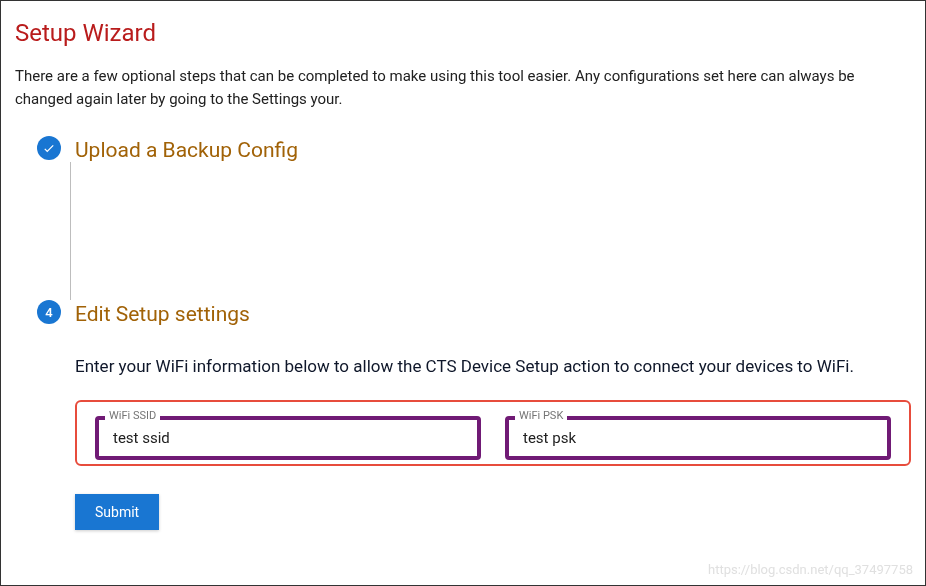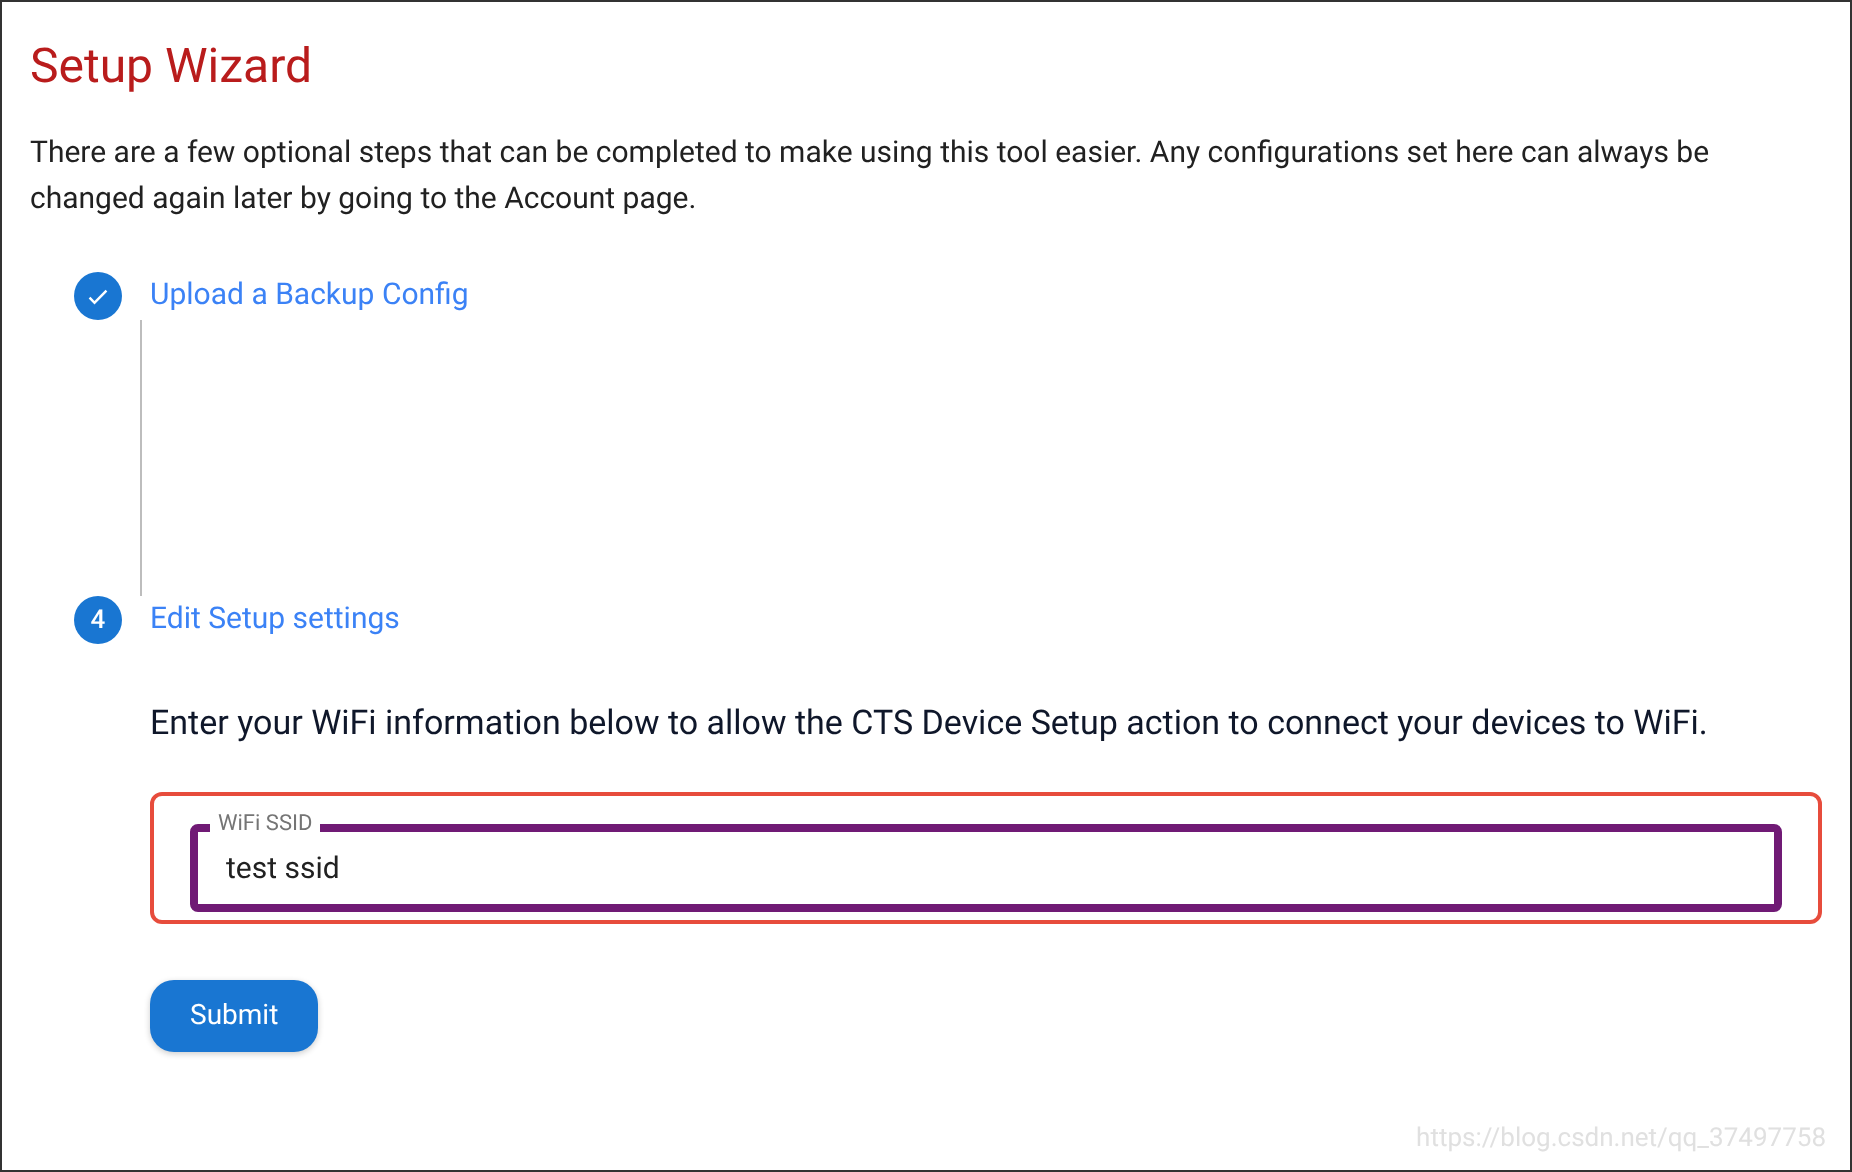"There are a few optional" p.description { text: Account page -> Settings your }
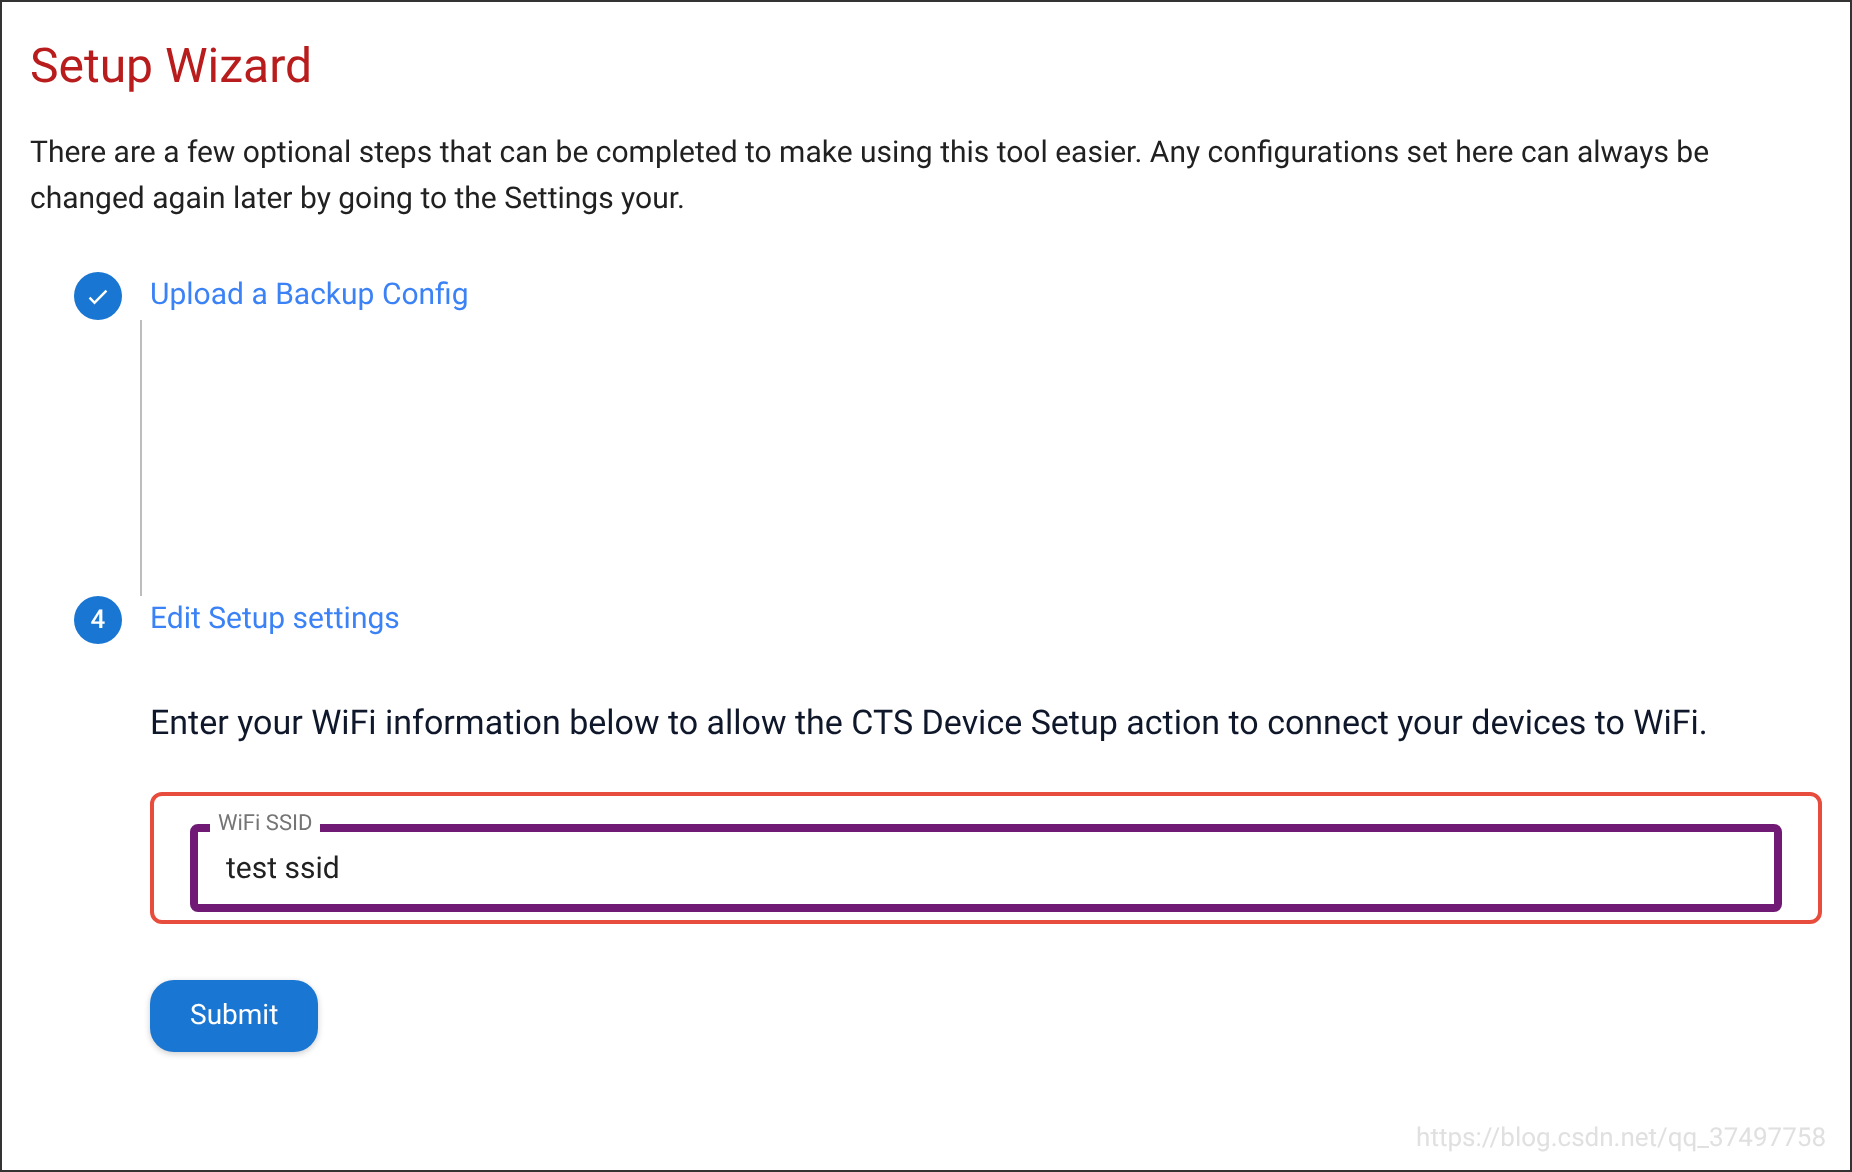"Upload a Backup Config" .step-label { color: #3b82f6 -> #a16207; font-size: 15px -> 21px }
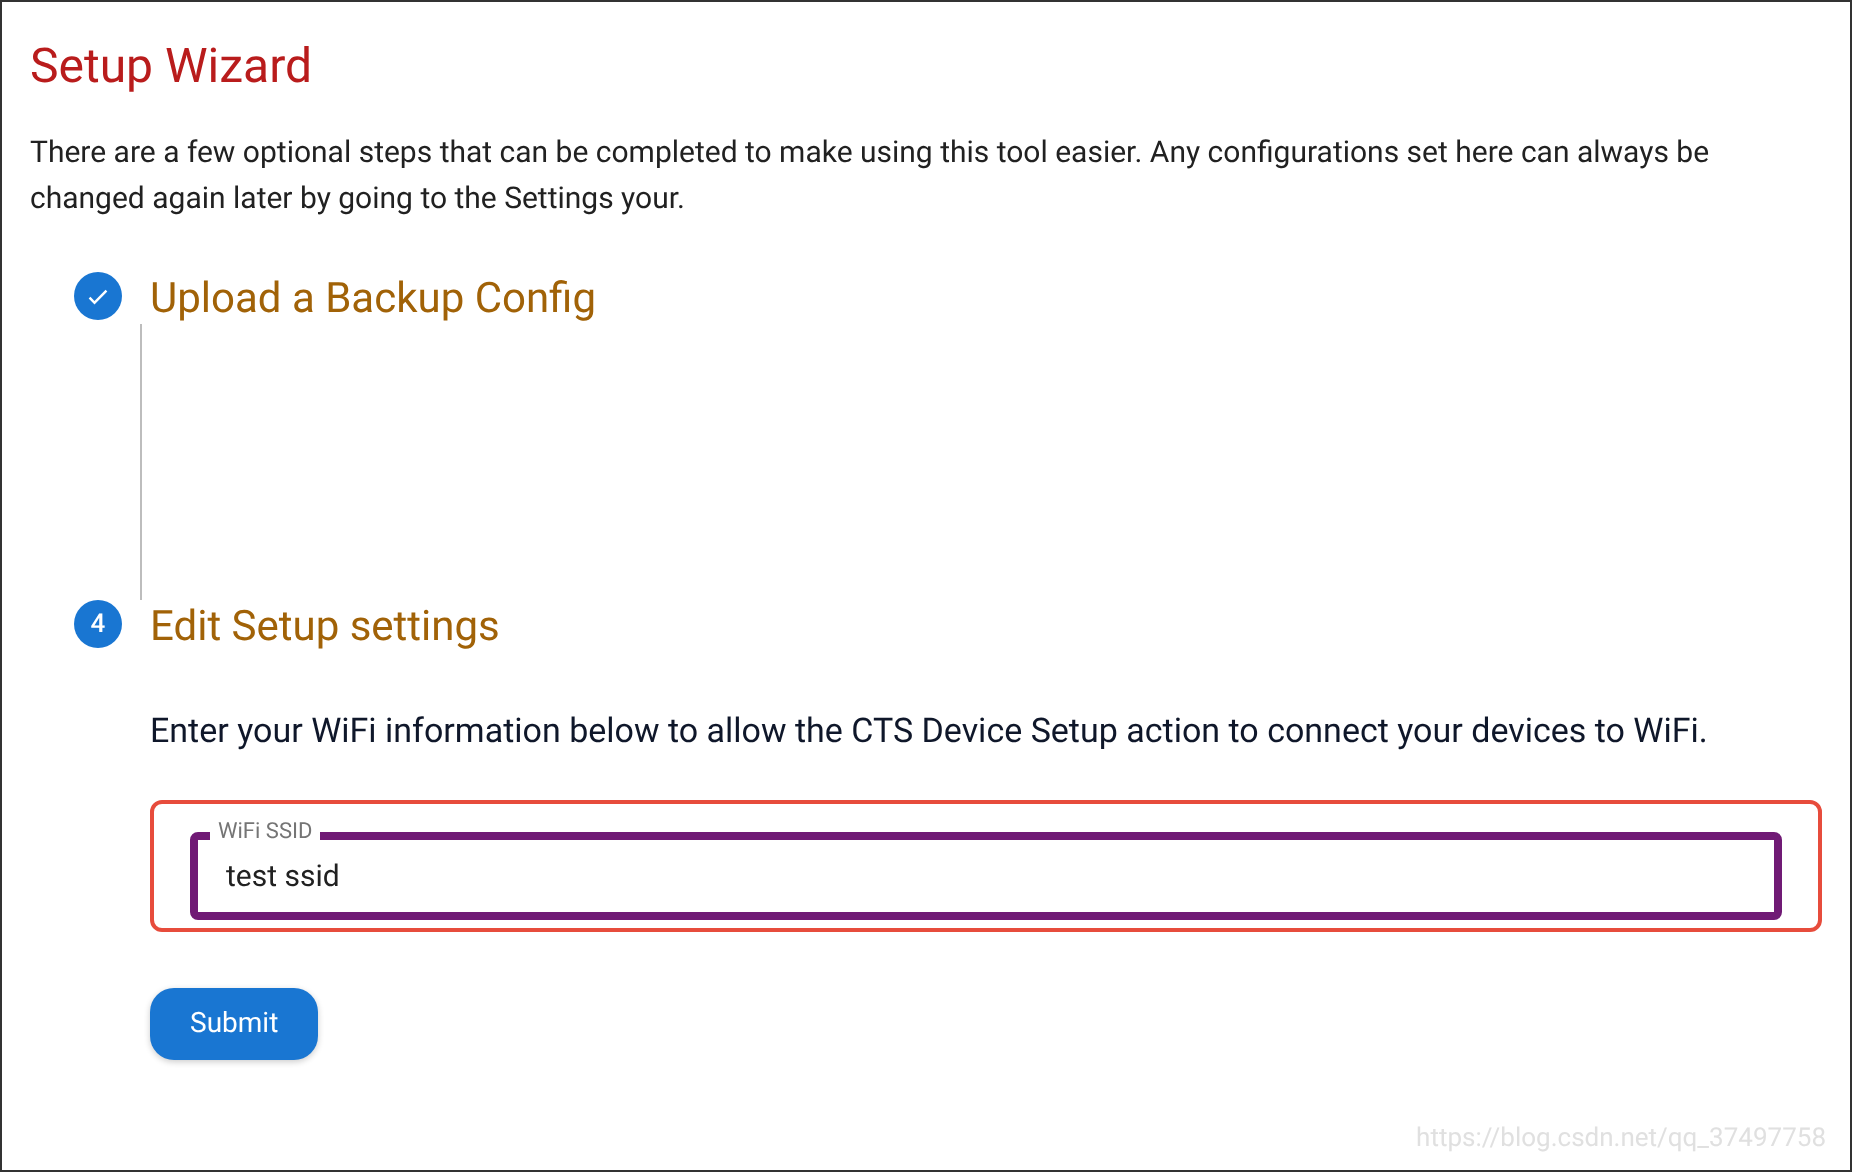"WiFi PSK" div.text-field { html: none -> <div> <span>WiFi PSK</span> <input> </div> }
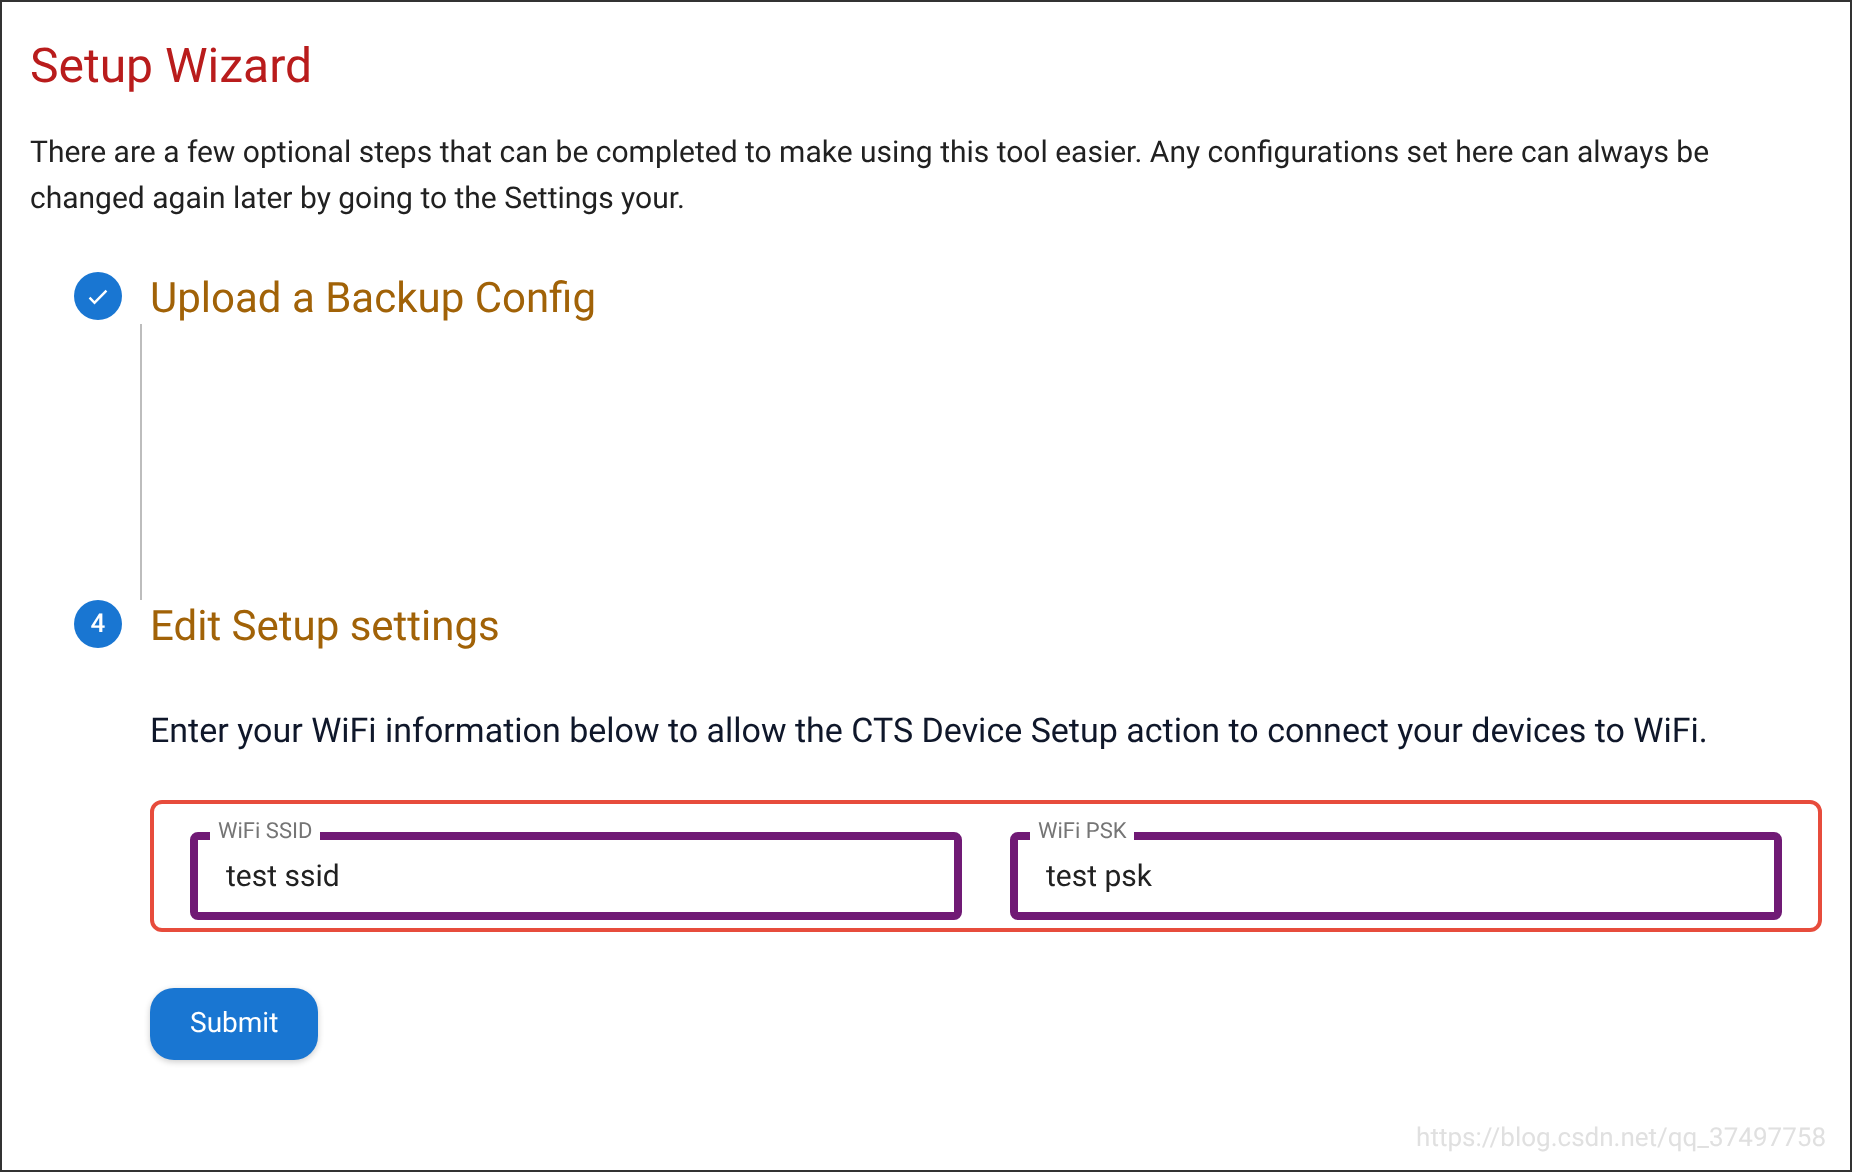"Submit" .submit-btn { border-radius: 12px -> 0 }
